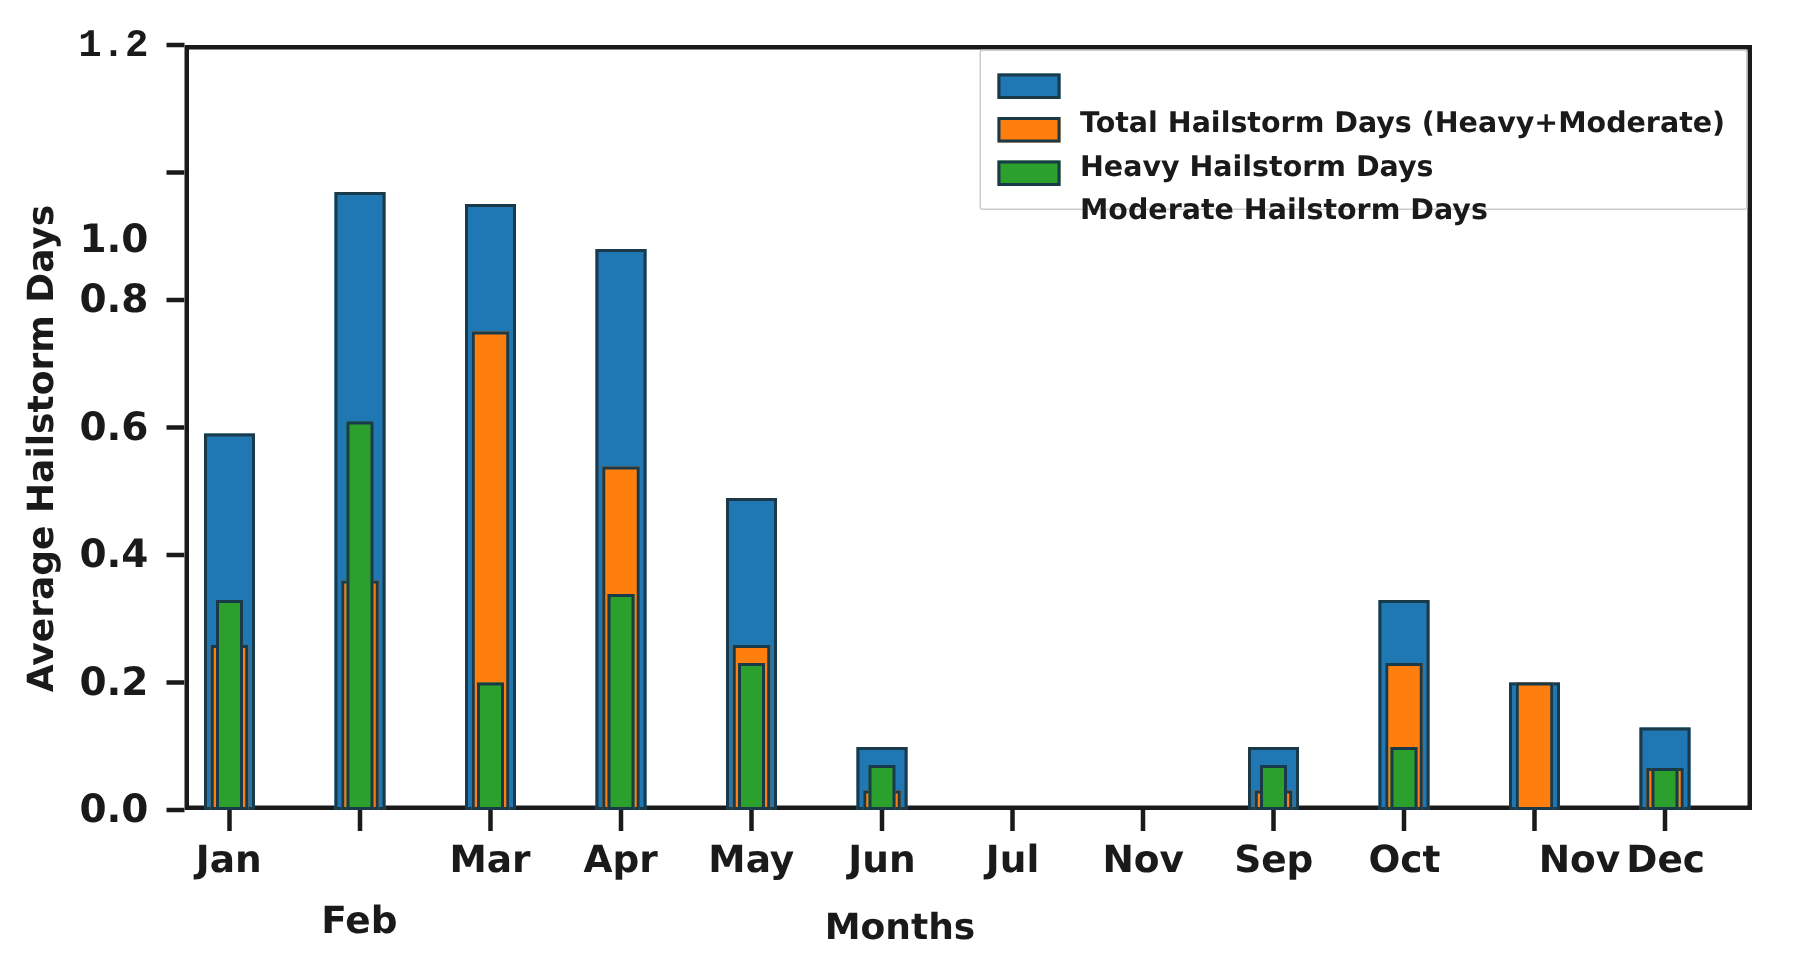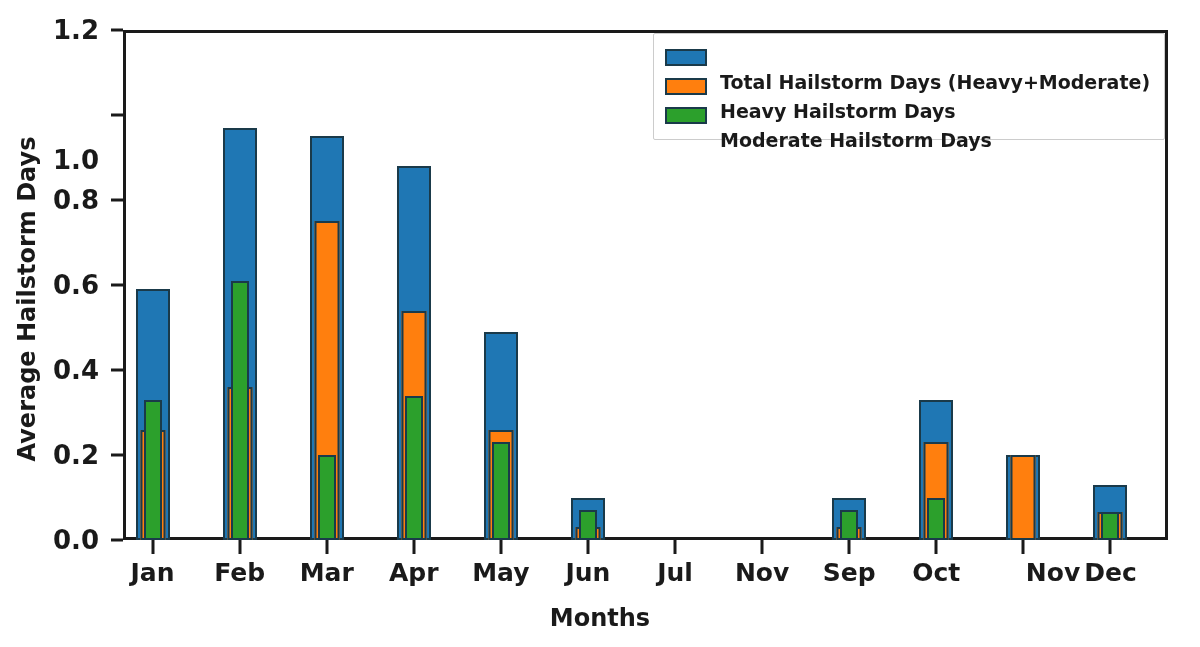"1.2" div.ytick-label { font-family: none -> Liberation Mono, monospace }
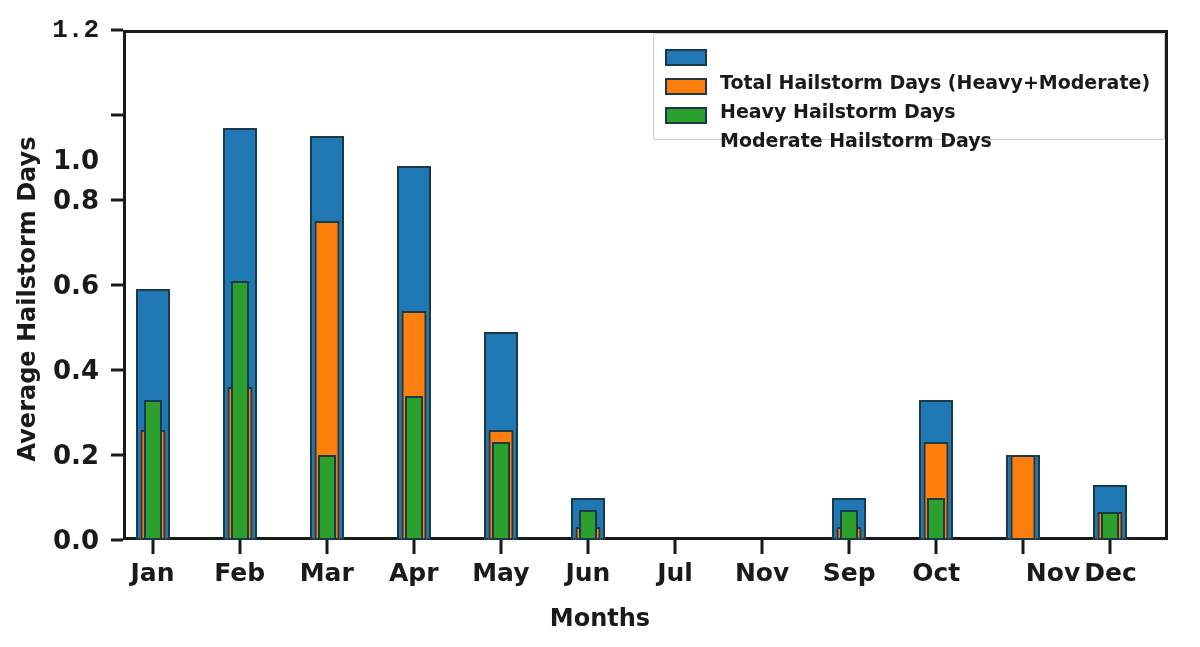"Feb" div.xtick-label { margin-top: none -> 41px }
